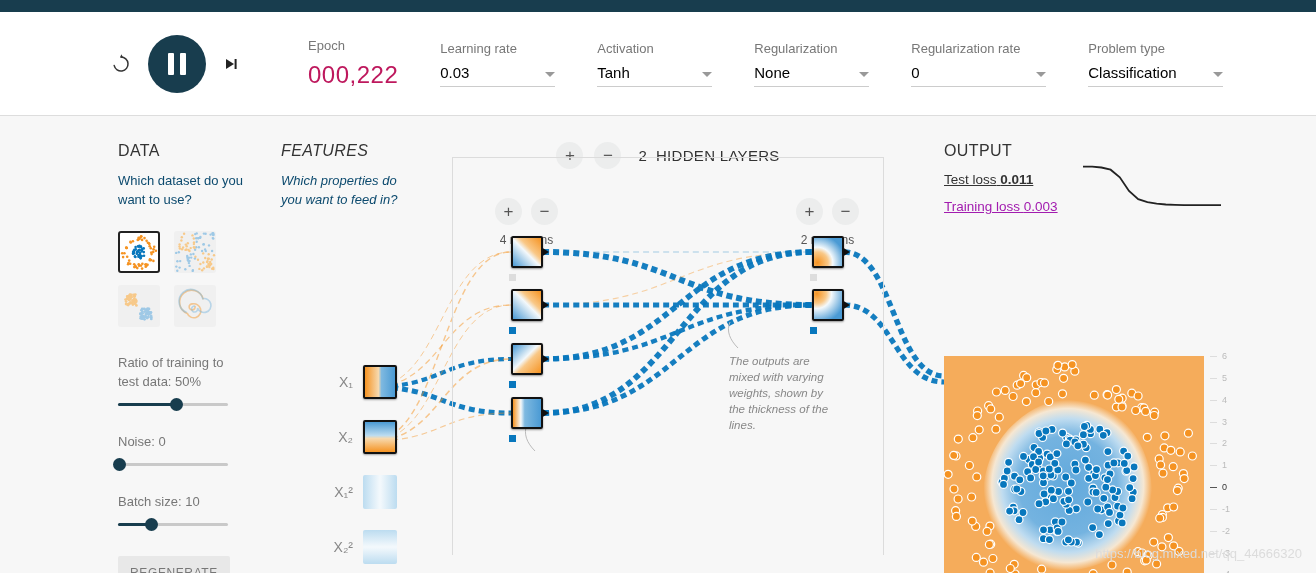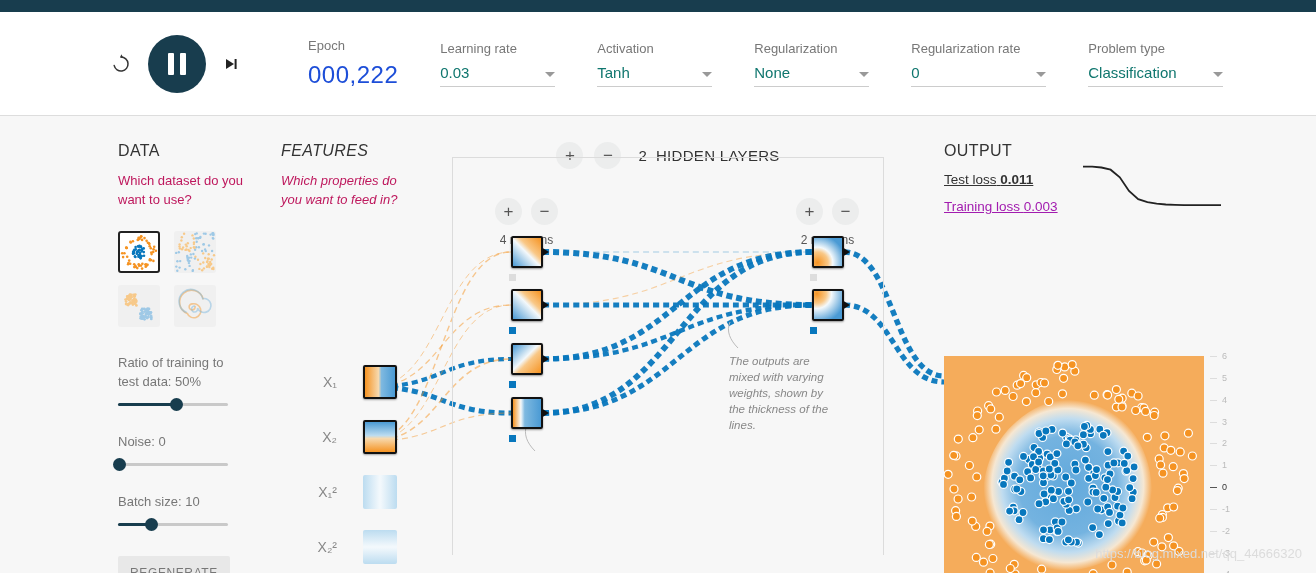"000,222" .epoch .val { color: #1d4ed8 -> #be185d }
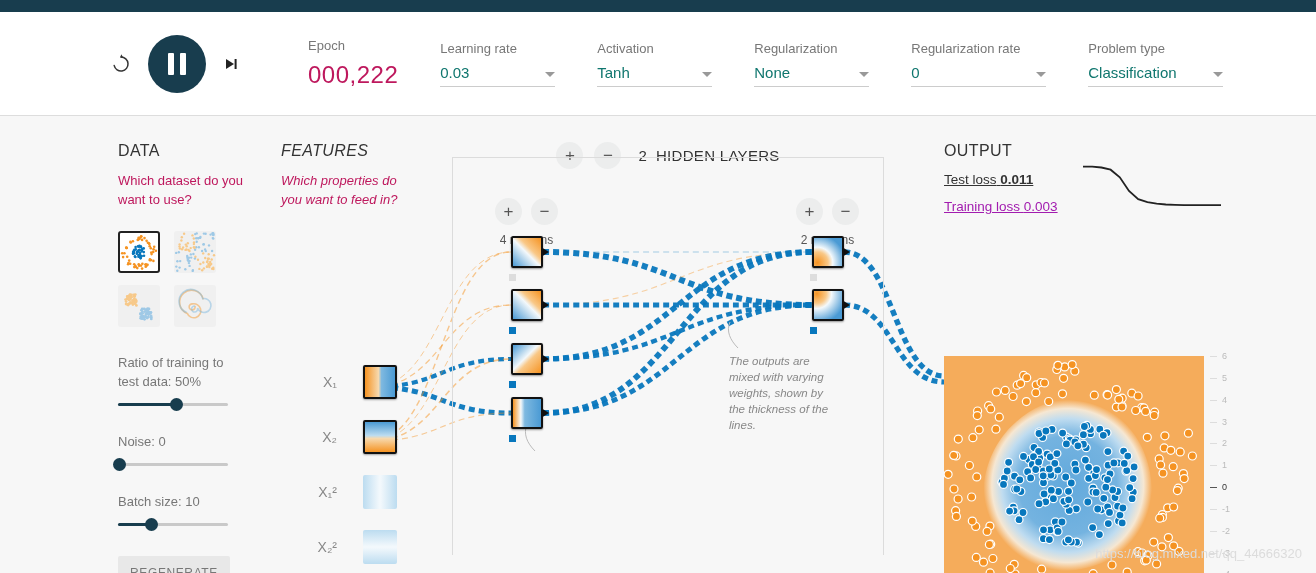"0.03" .select .sv { color: #0f766e -> #000000 }
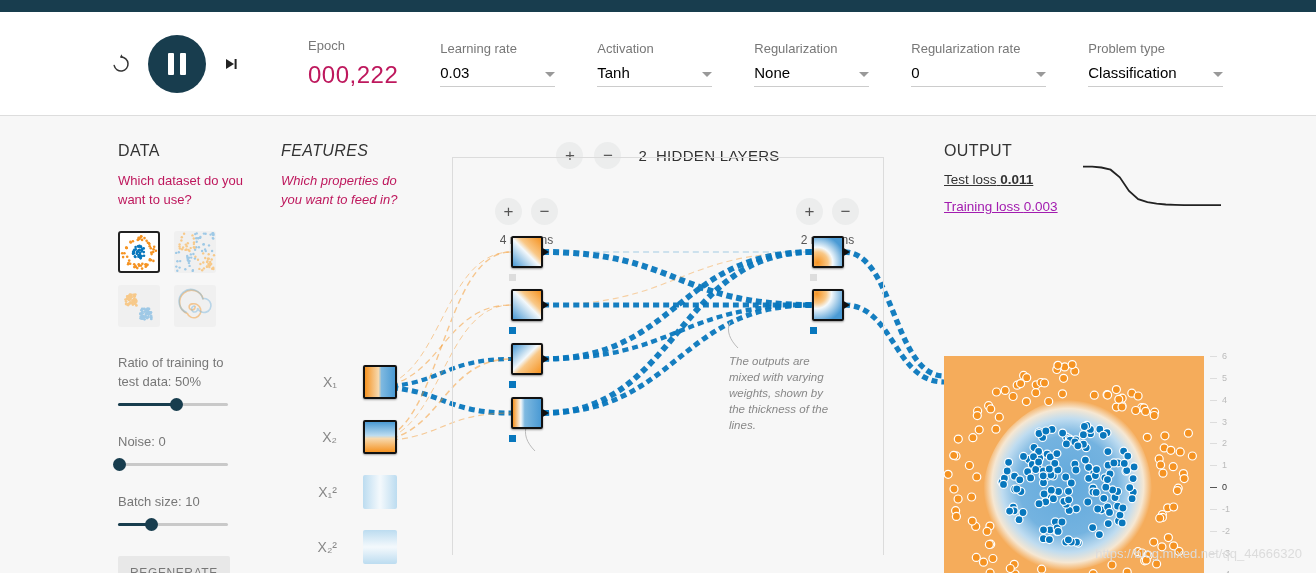"Which dataset do you want" .col-sub { color: #be185d -> #0c4a6e }
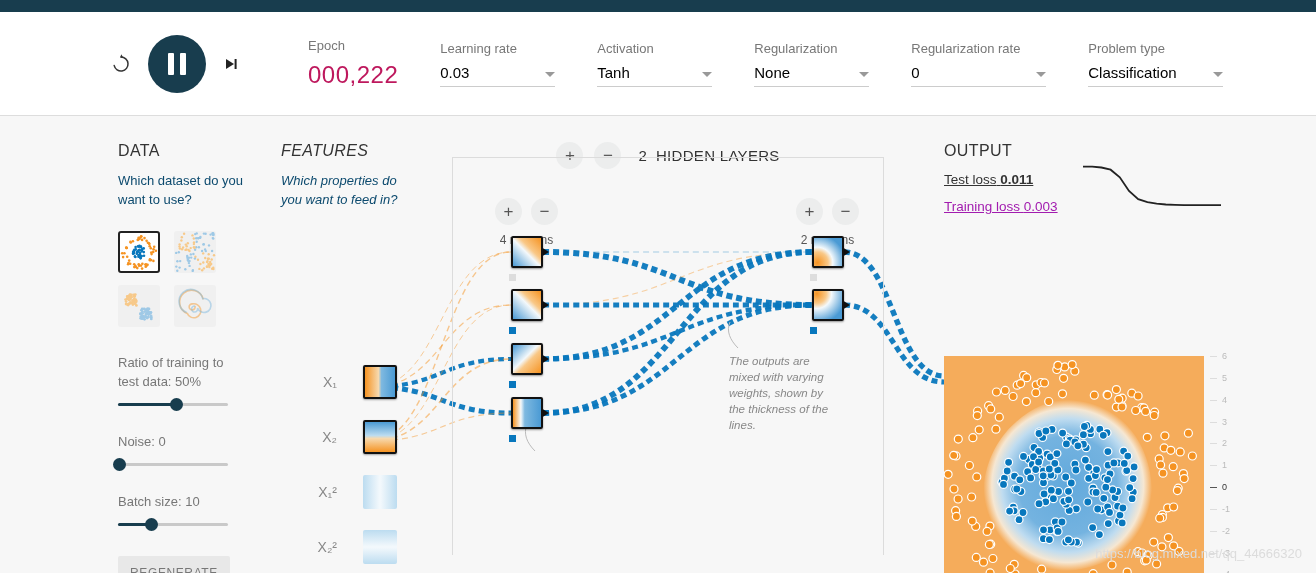"X₁" .feat-row { gap: 26px -> 10px }
